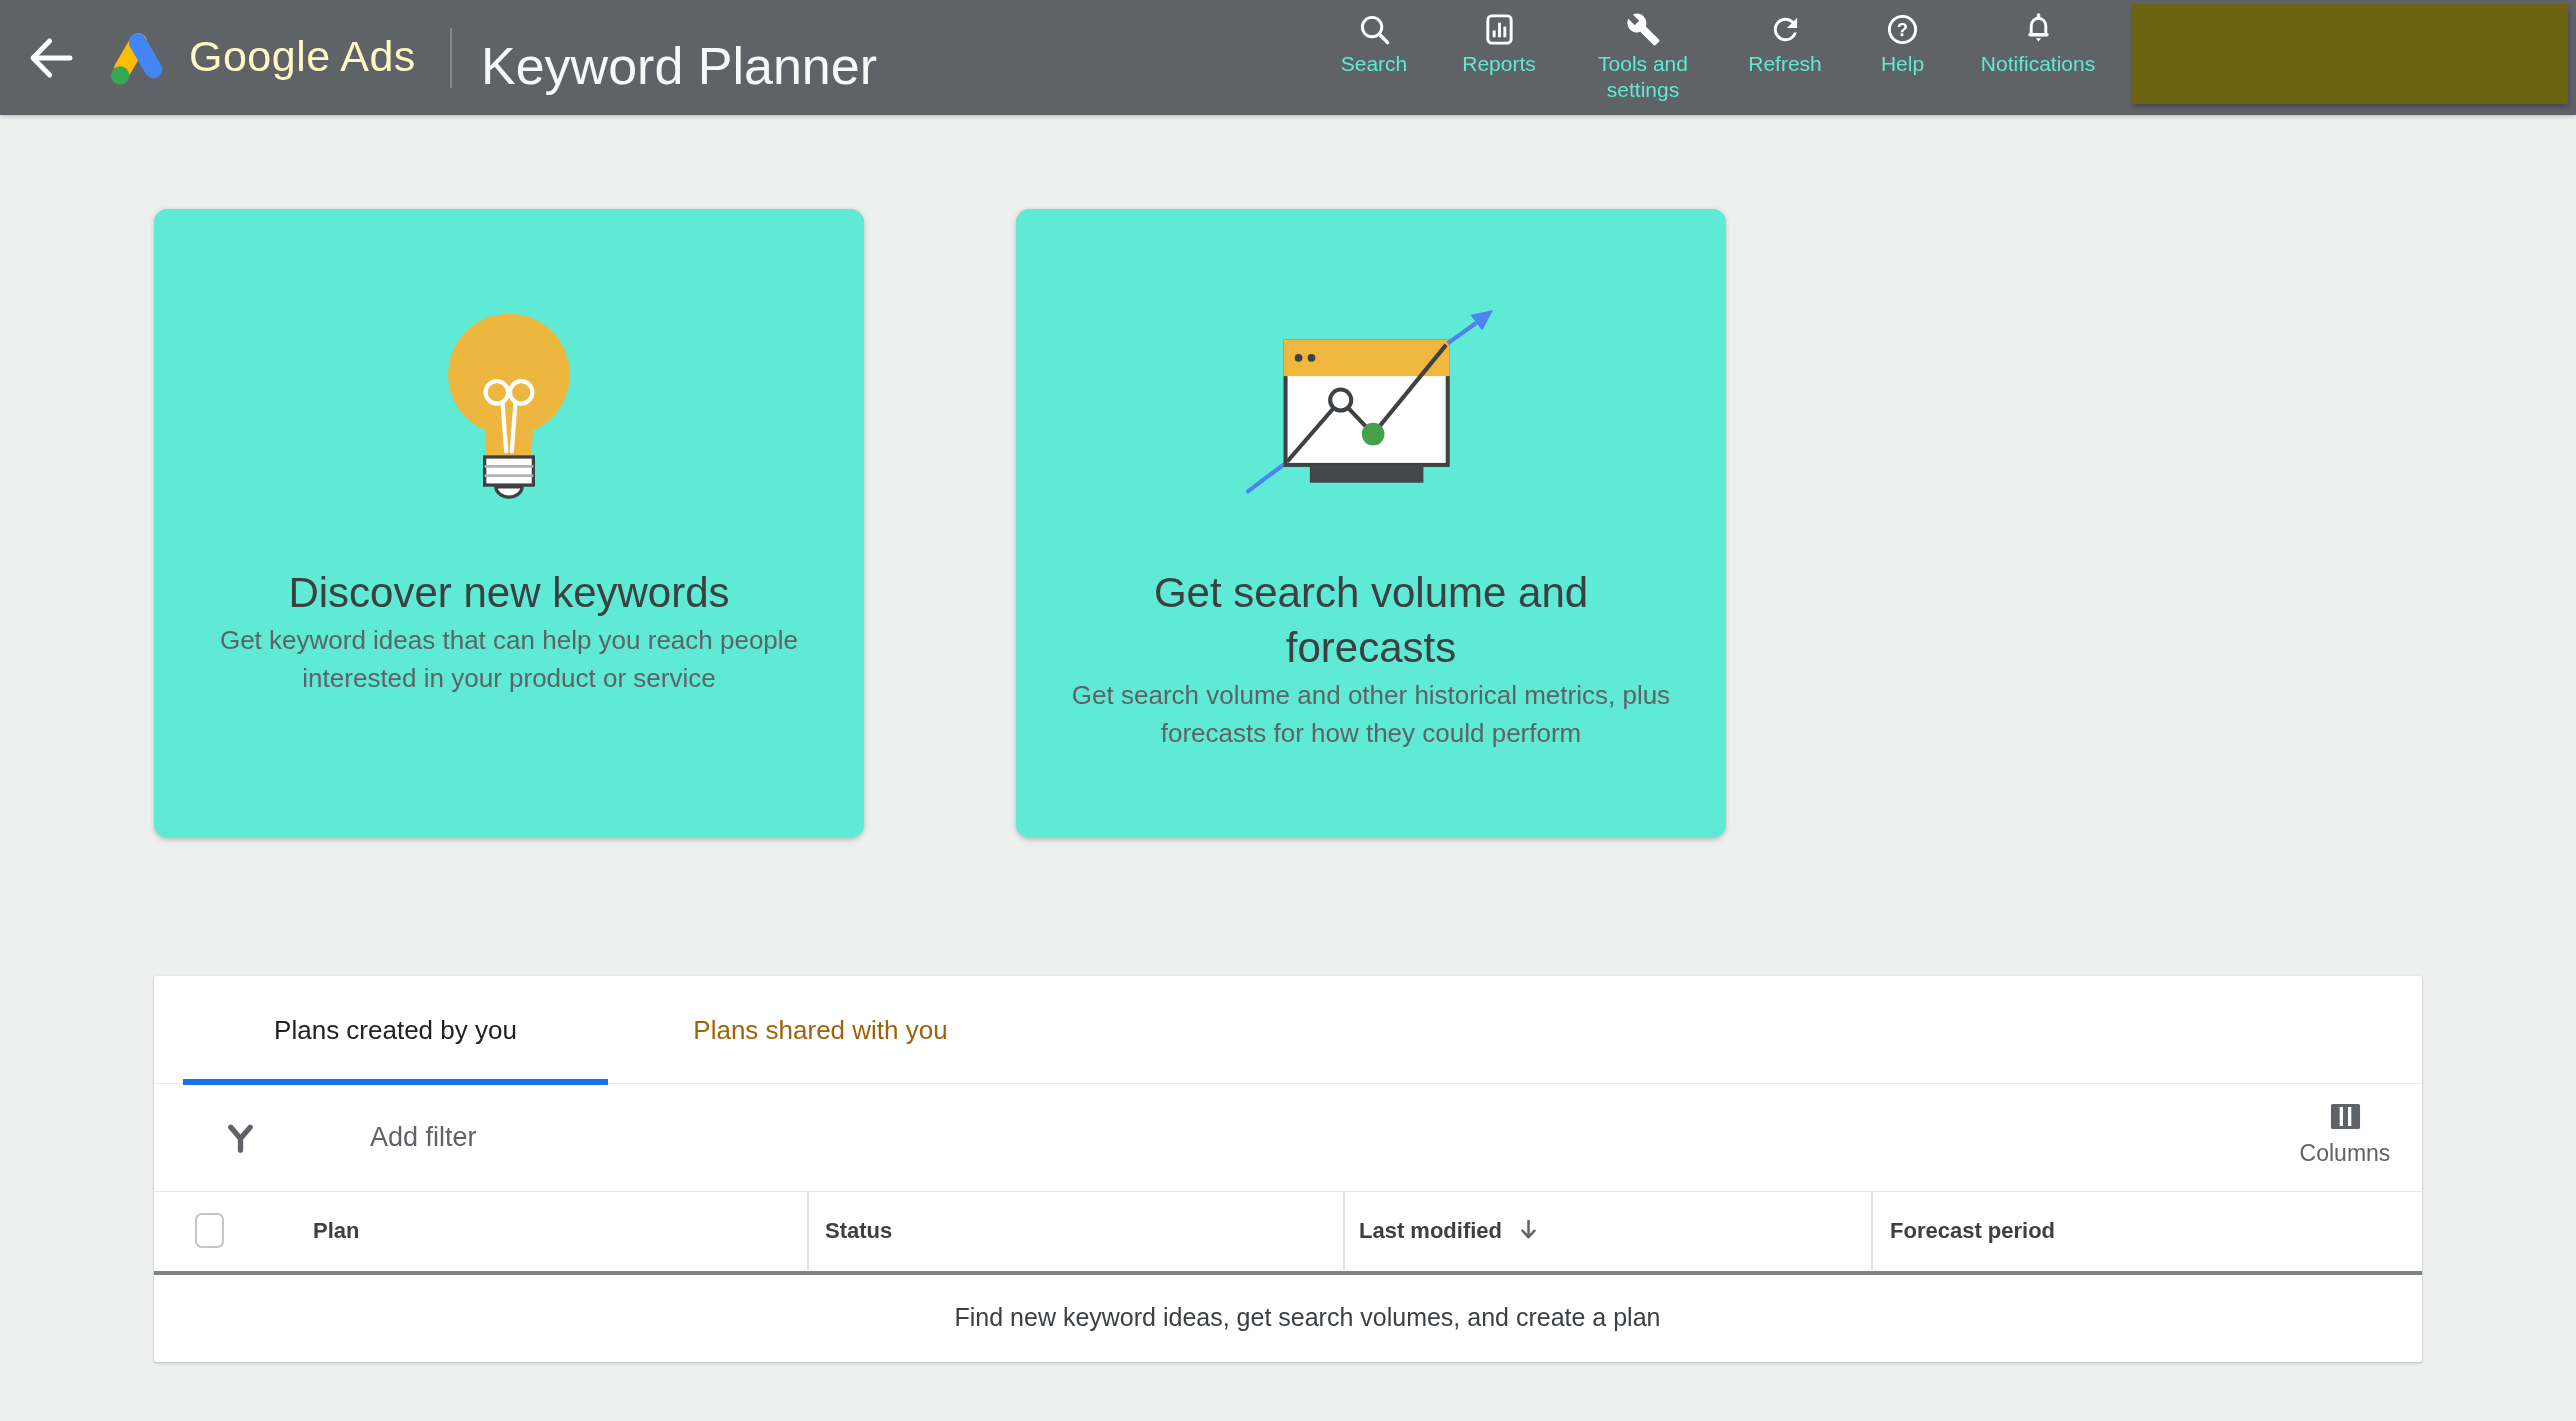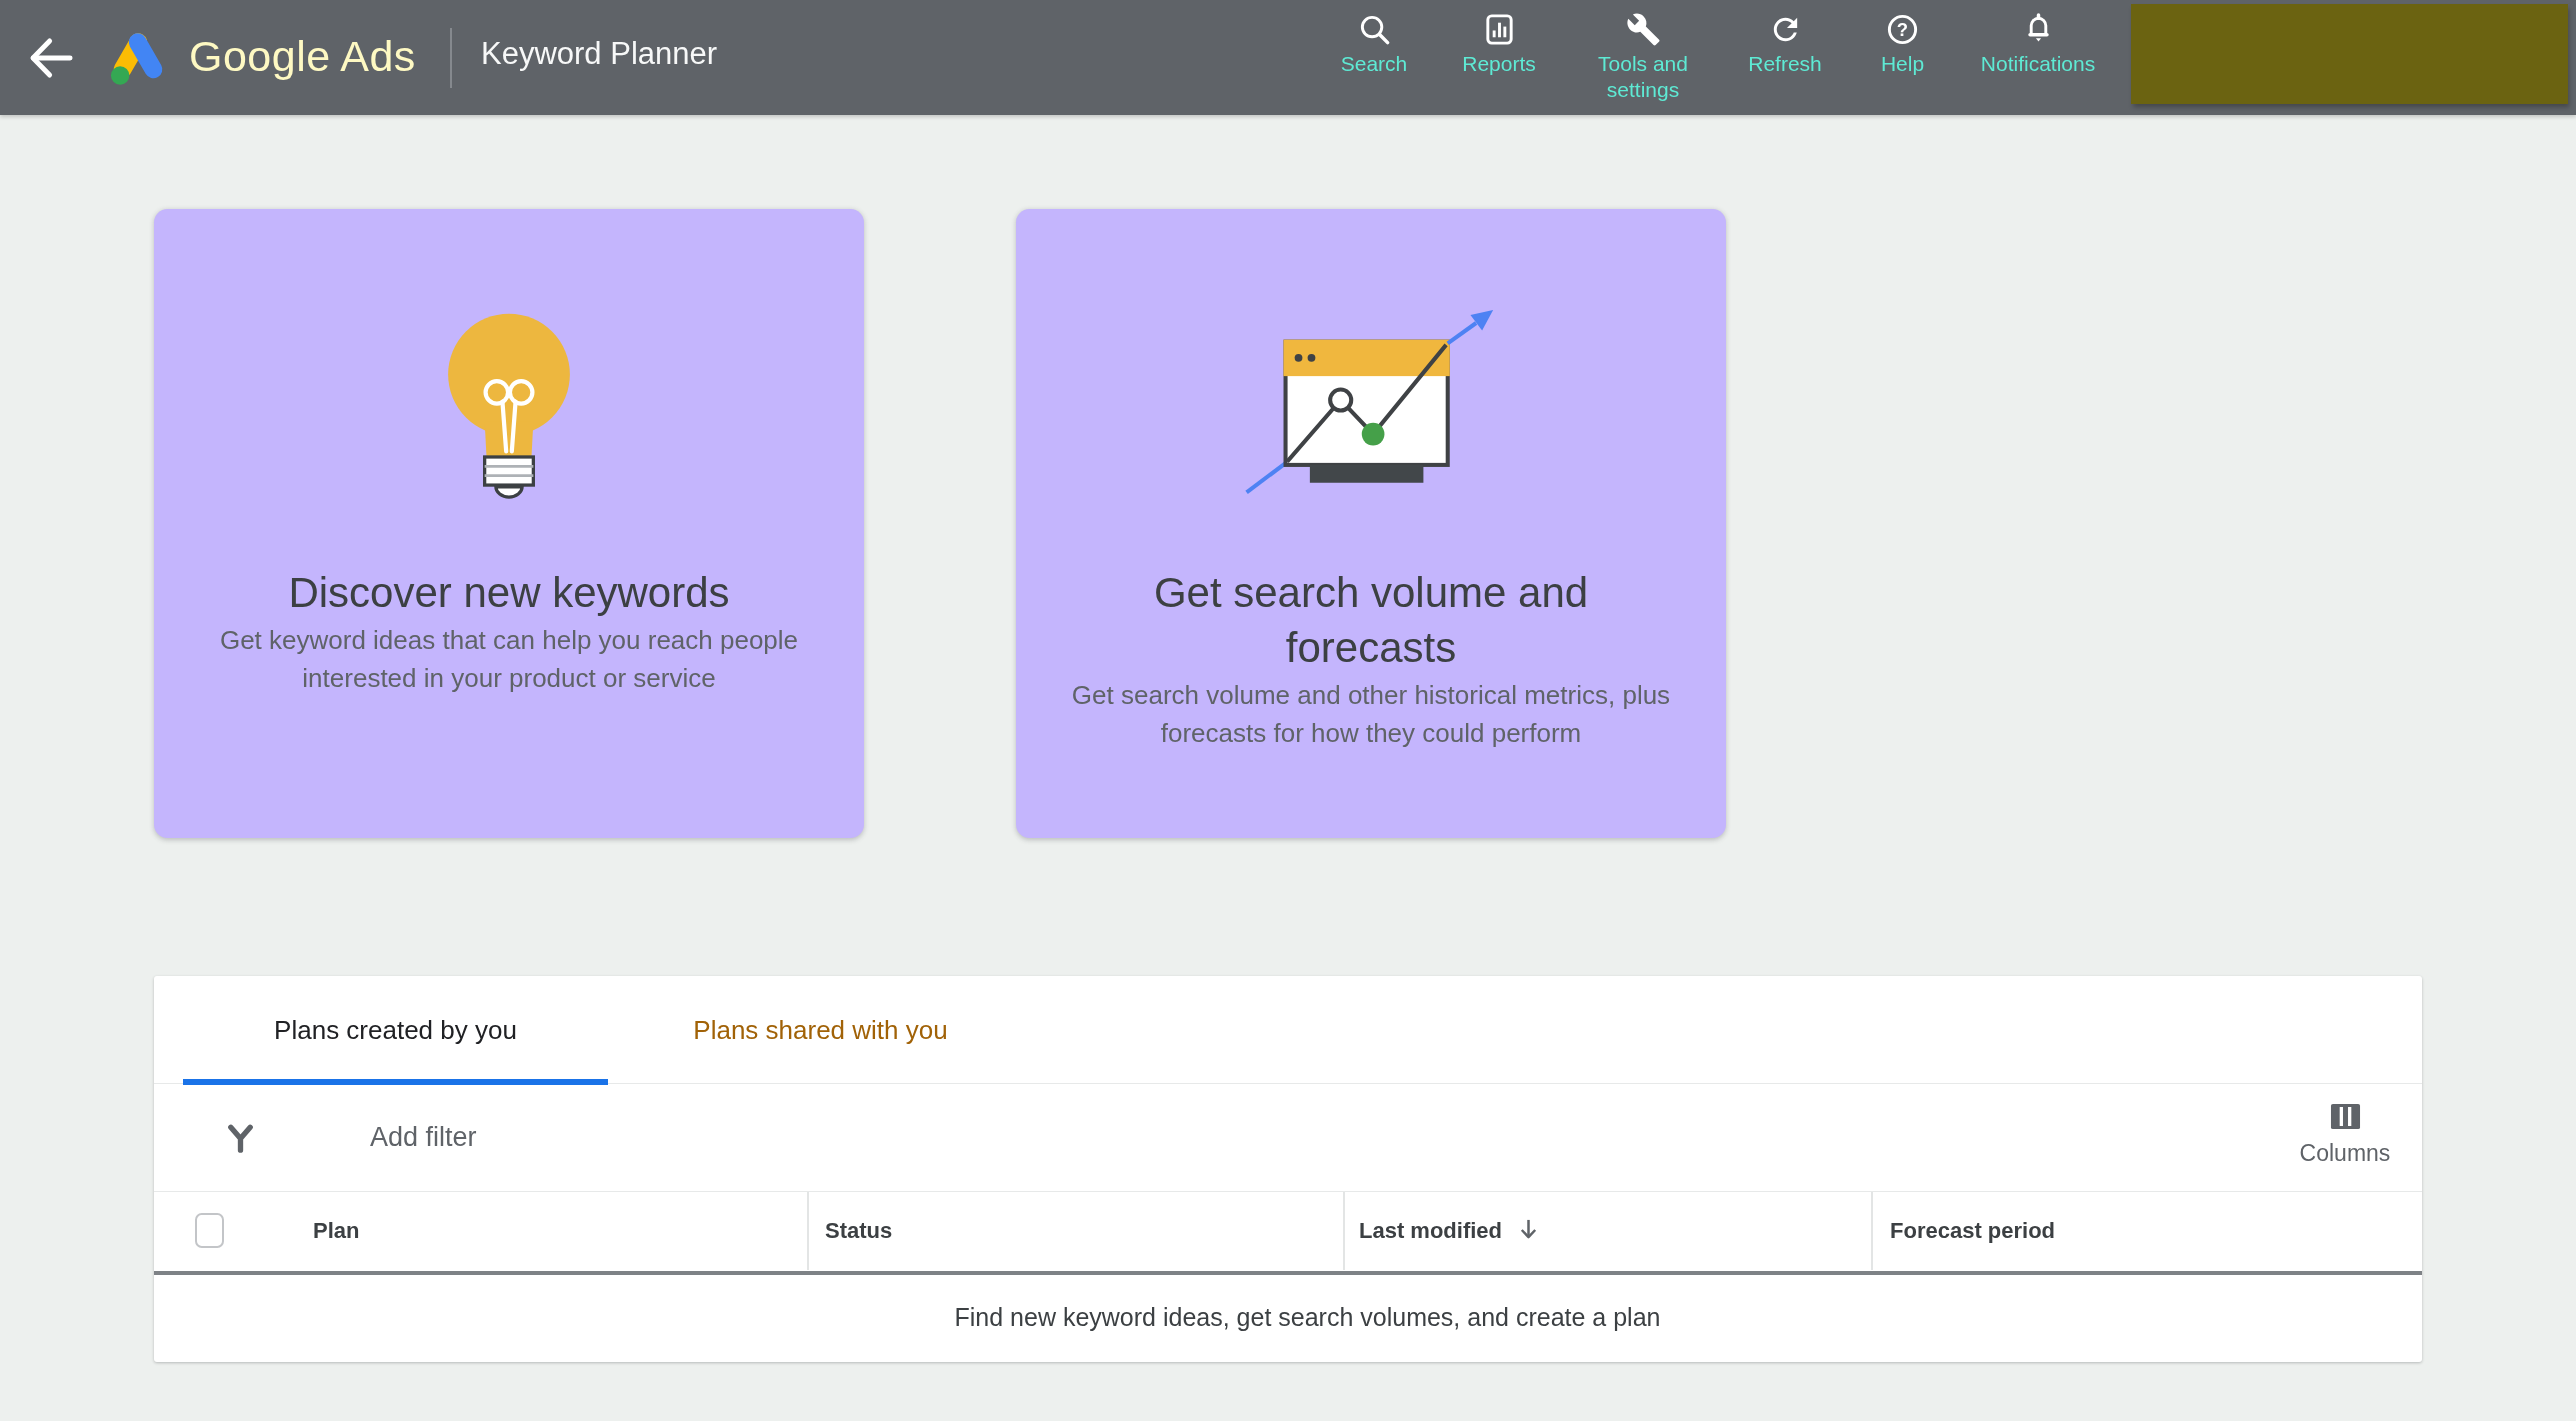"Keyword Planner" .bar-title { font-size: 31px -> 52px }
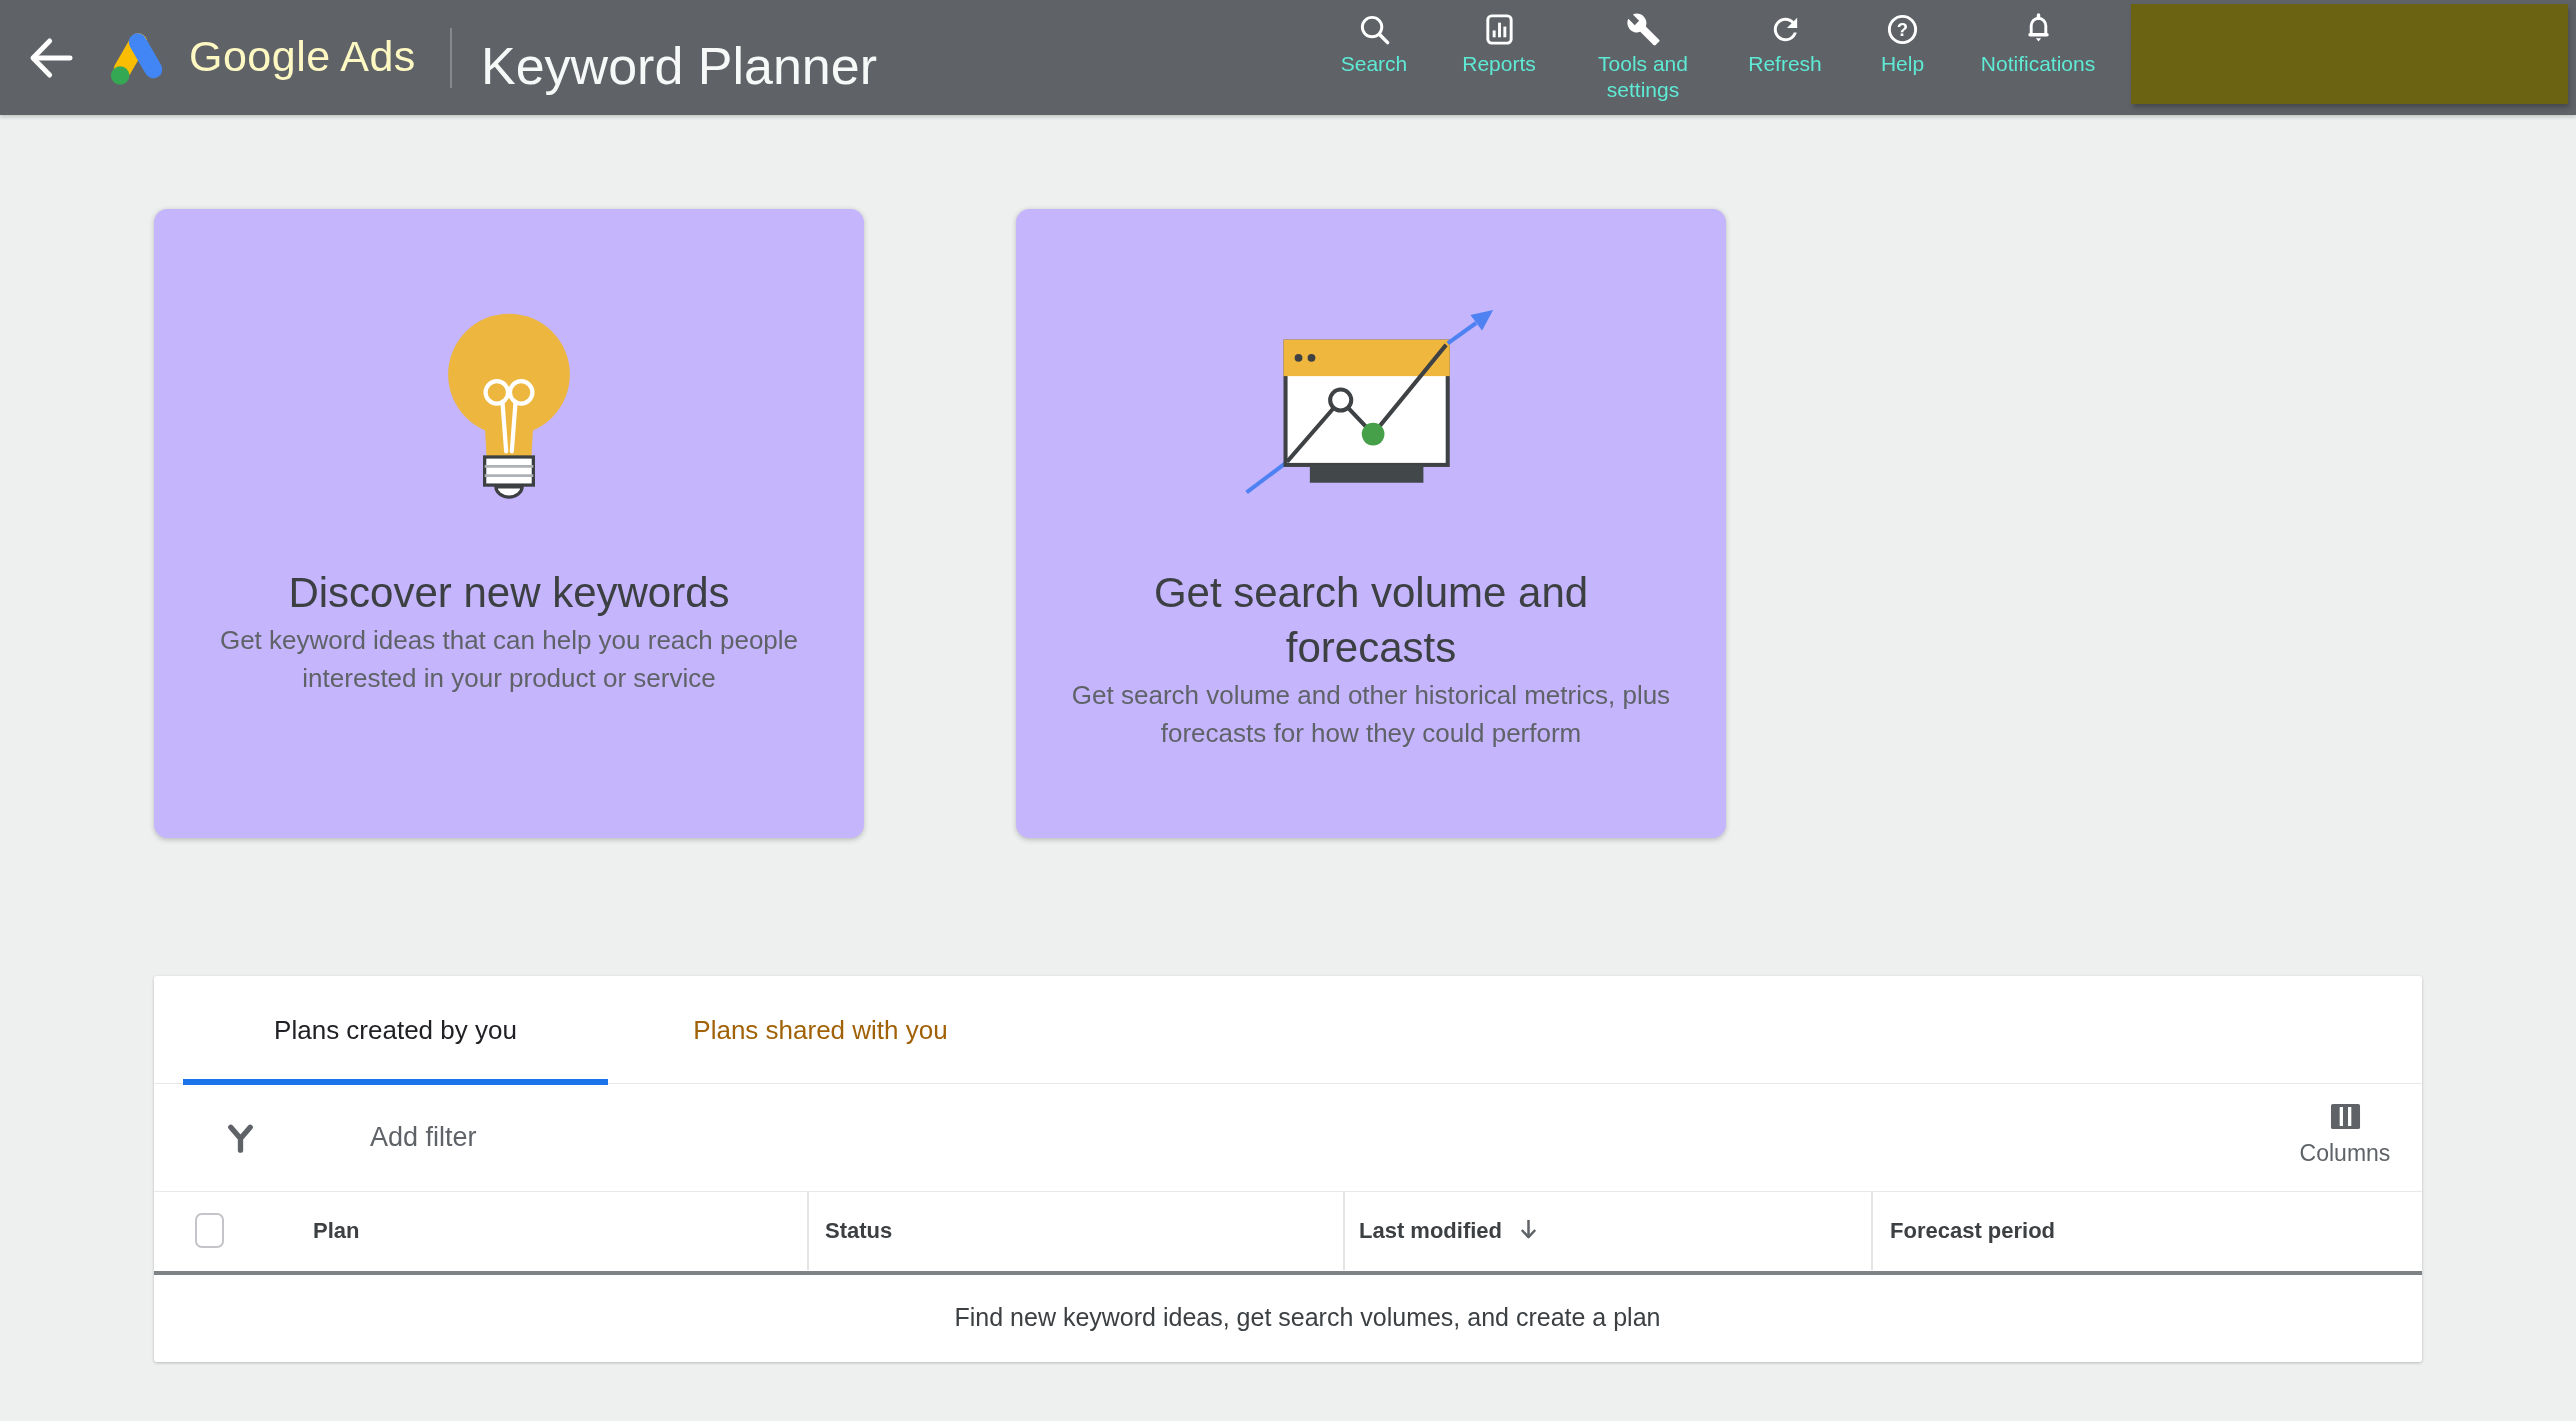"Discover new keywords" .action-card { background: #c4b5fd -> #5eead4 }
